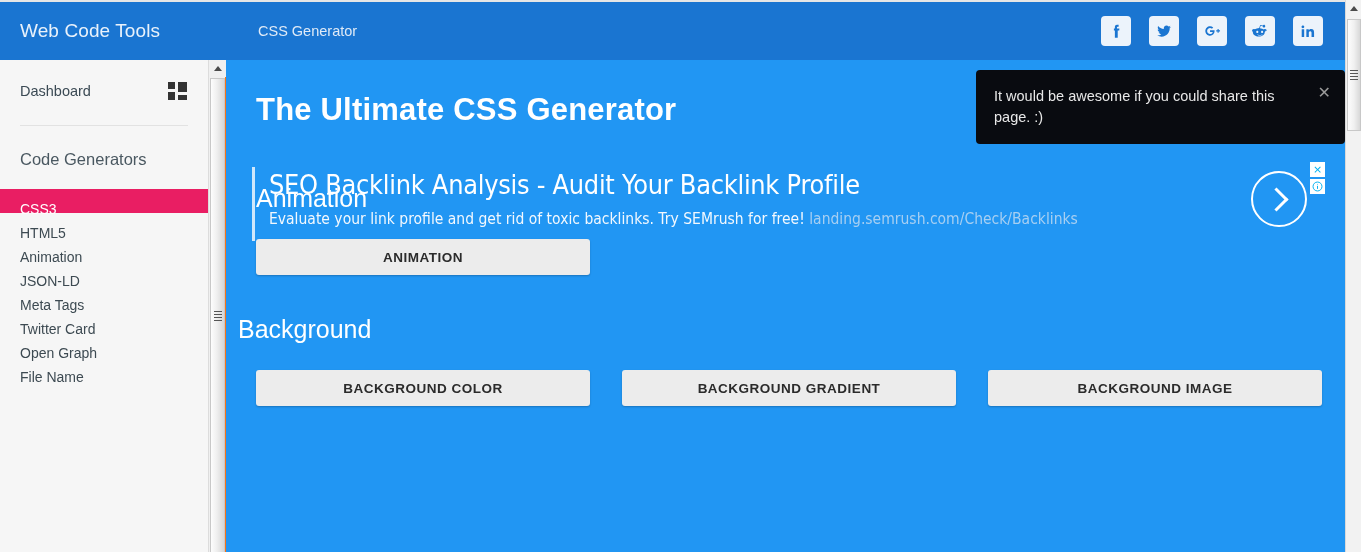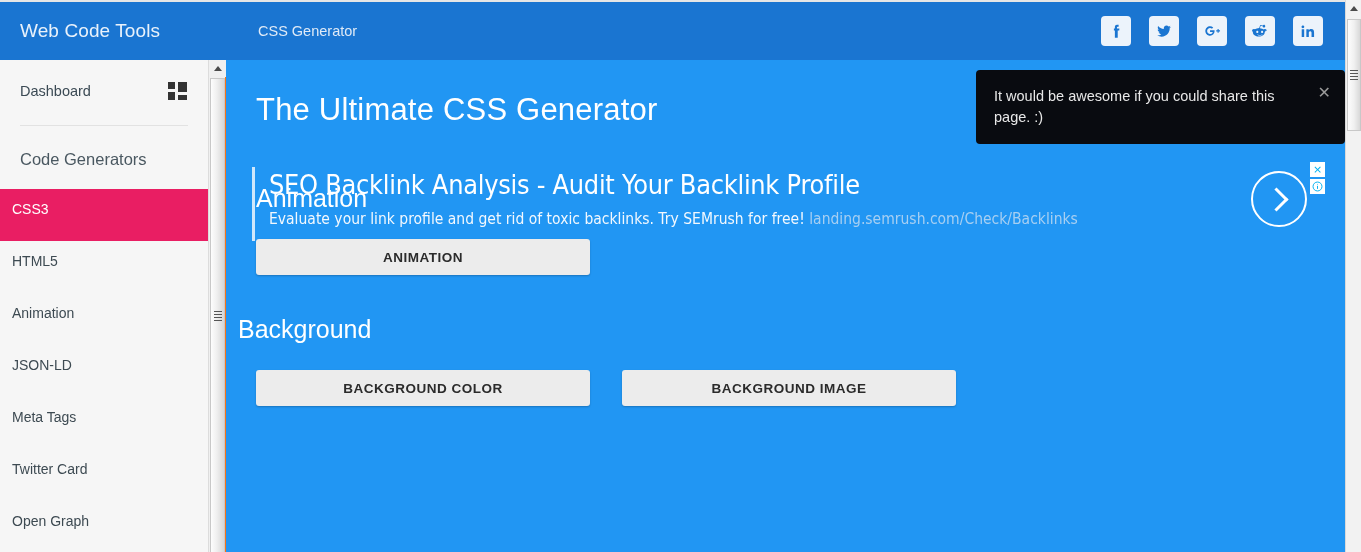"The Ultimate CSS Generator" .content-title { font-weight: normal -> bold }
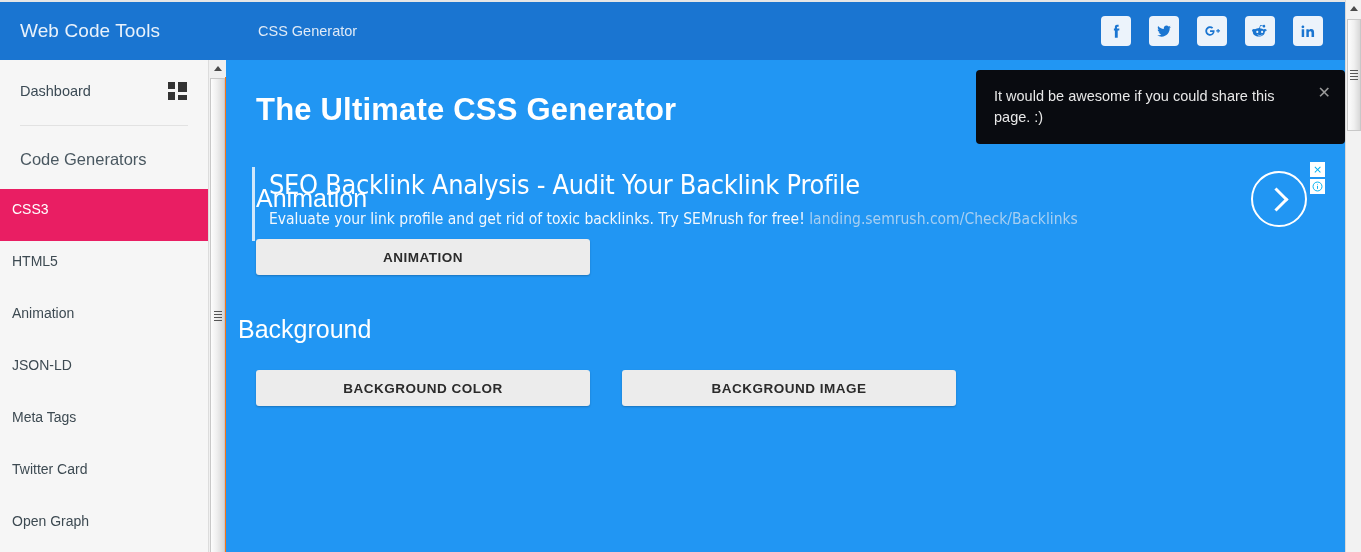"CSS3" .side-item { height: 52px -> 24px; padding: 0 12px -> 0 20px }
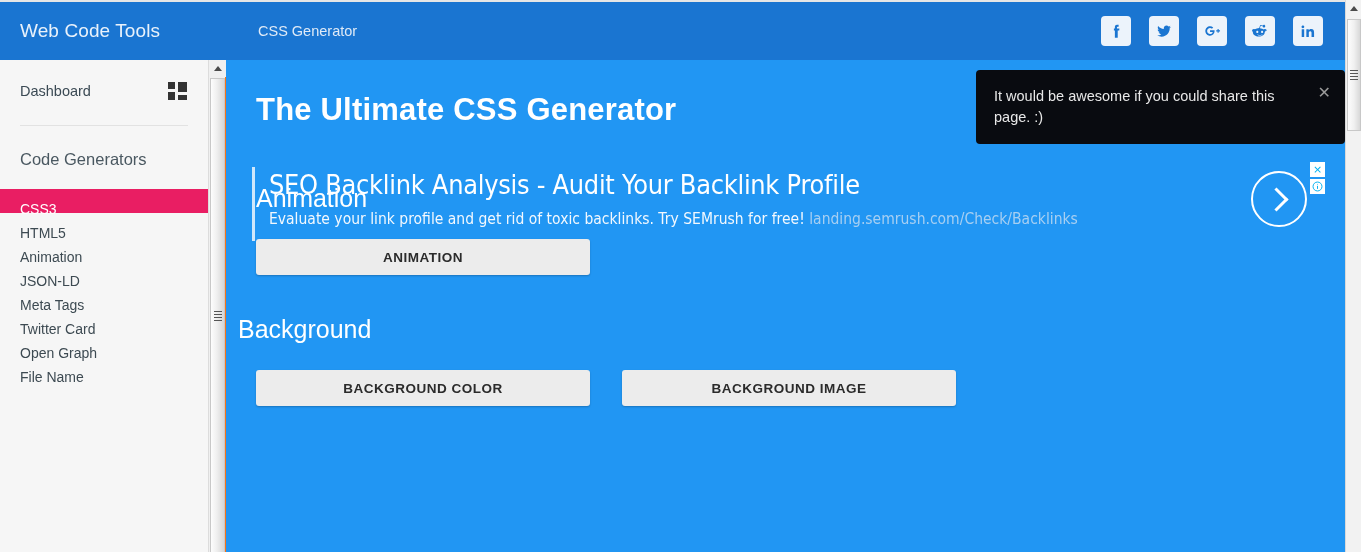"BACKGROUND GRADIENT" button.gen-btn { html: none -> <button>BACKGROUND GRADIENT</button> }
